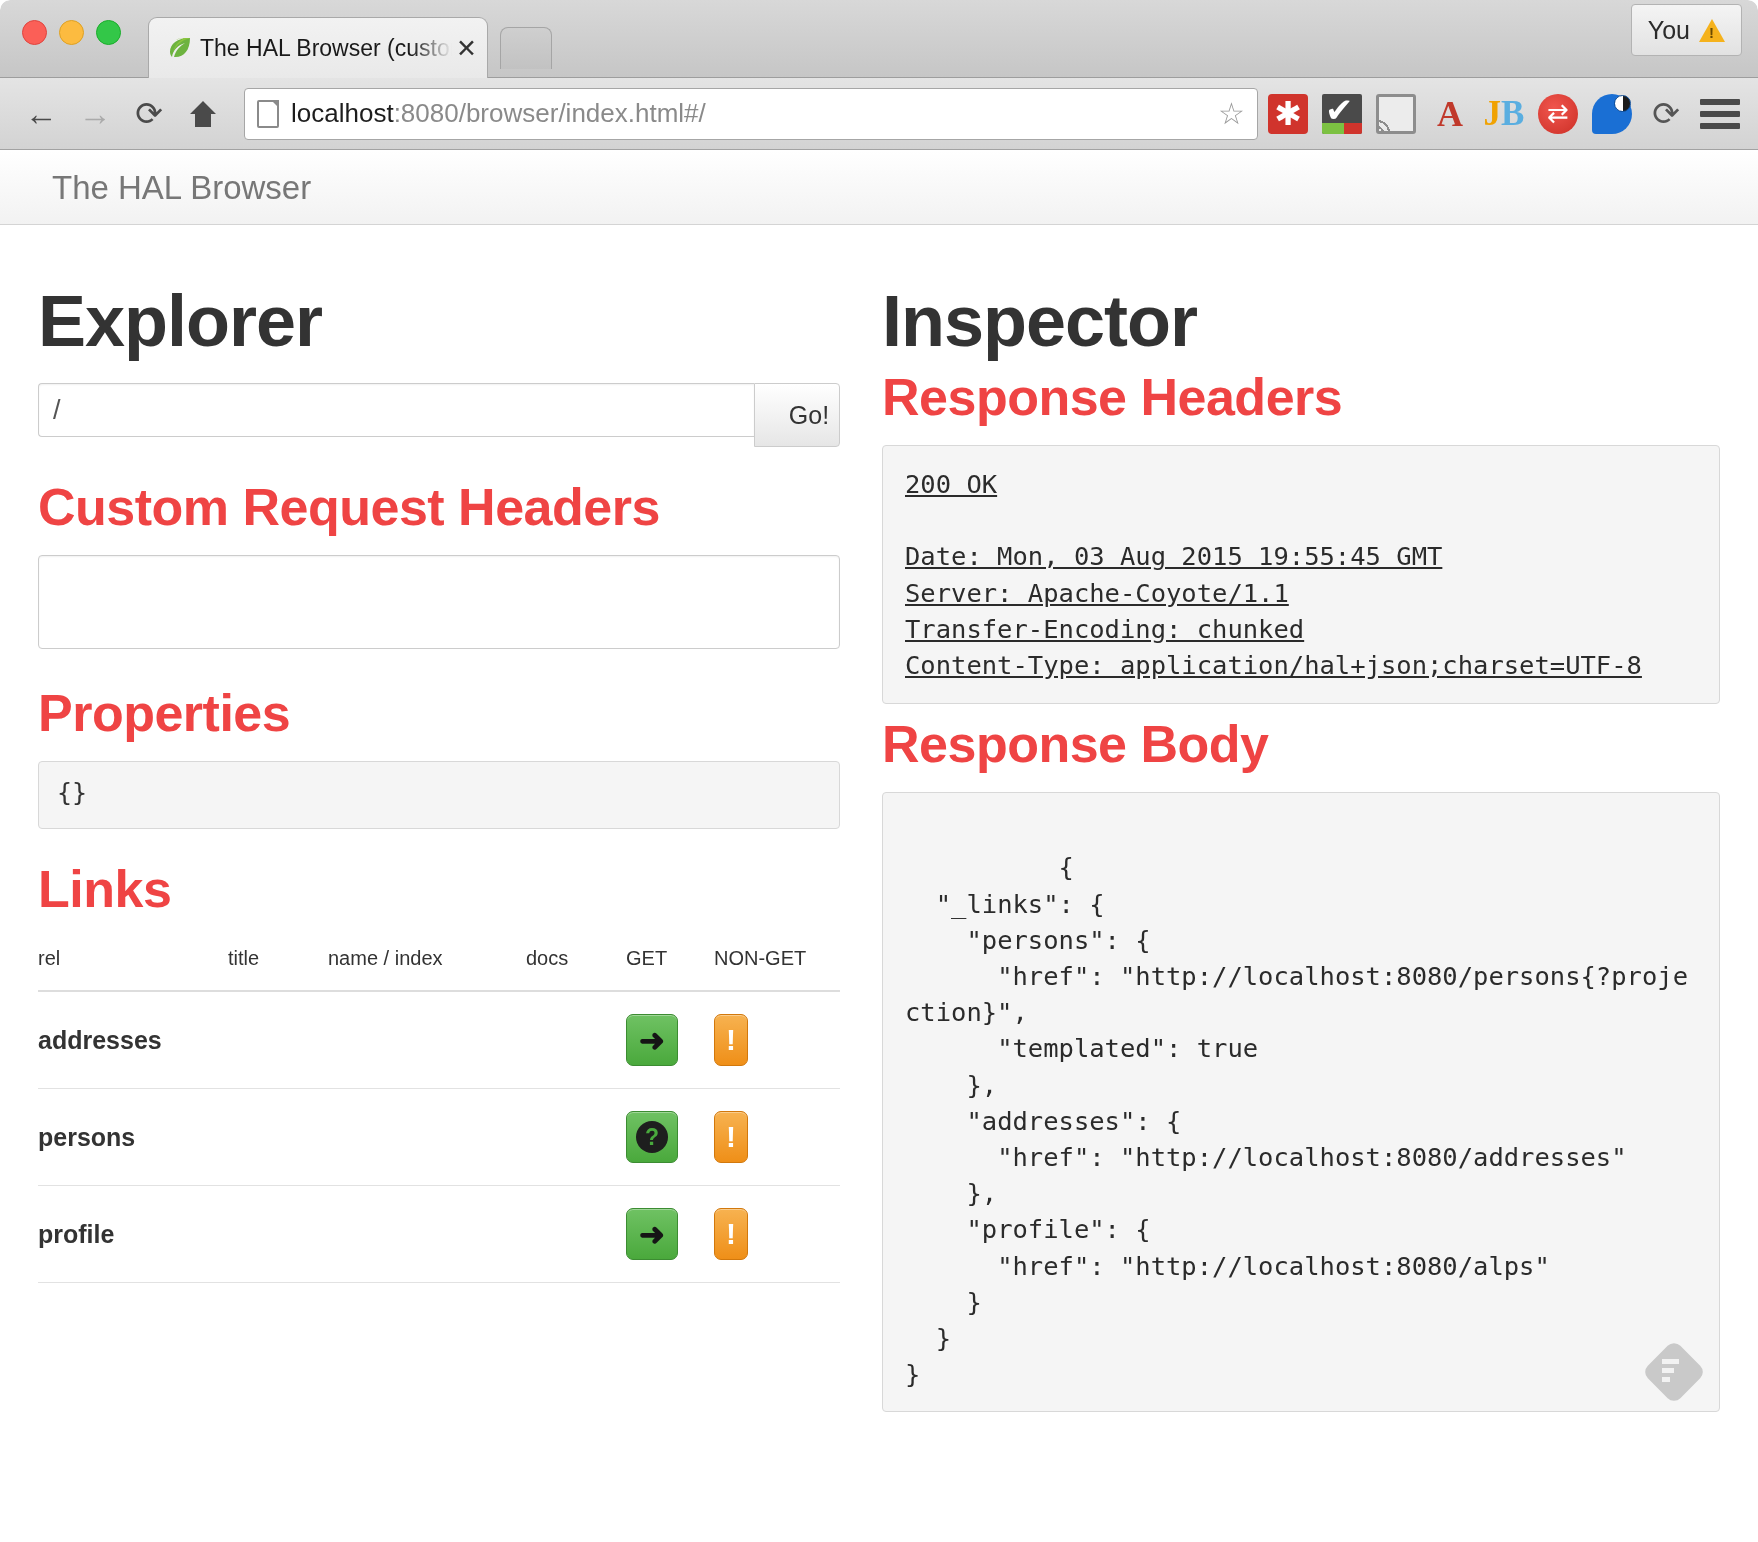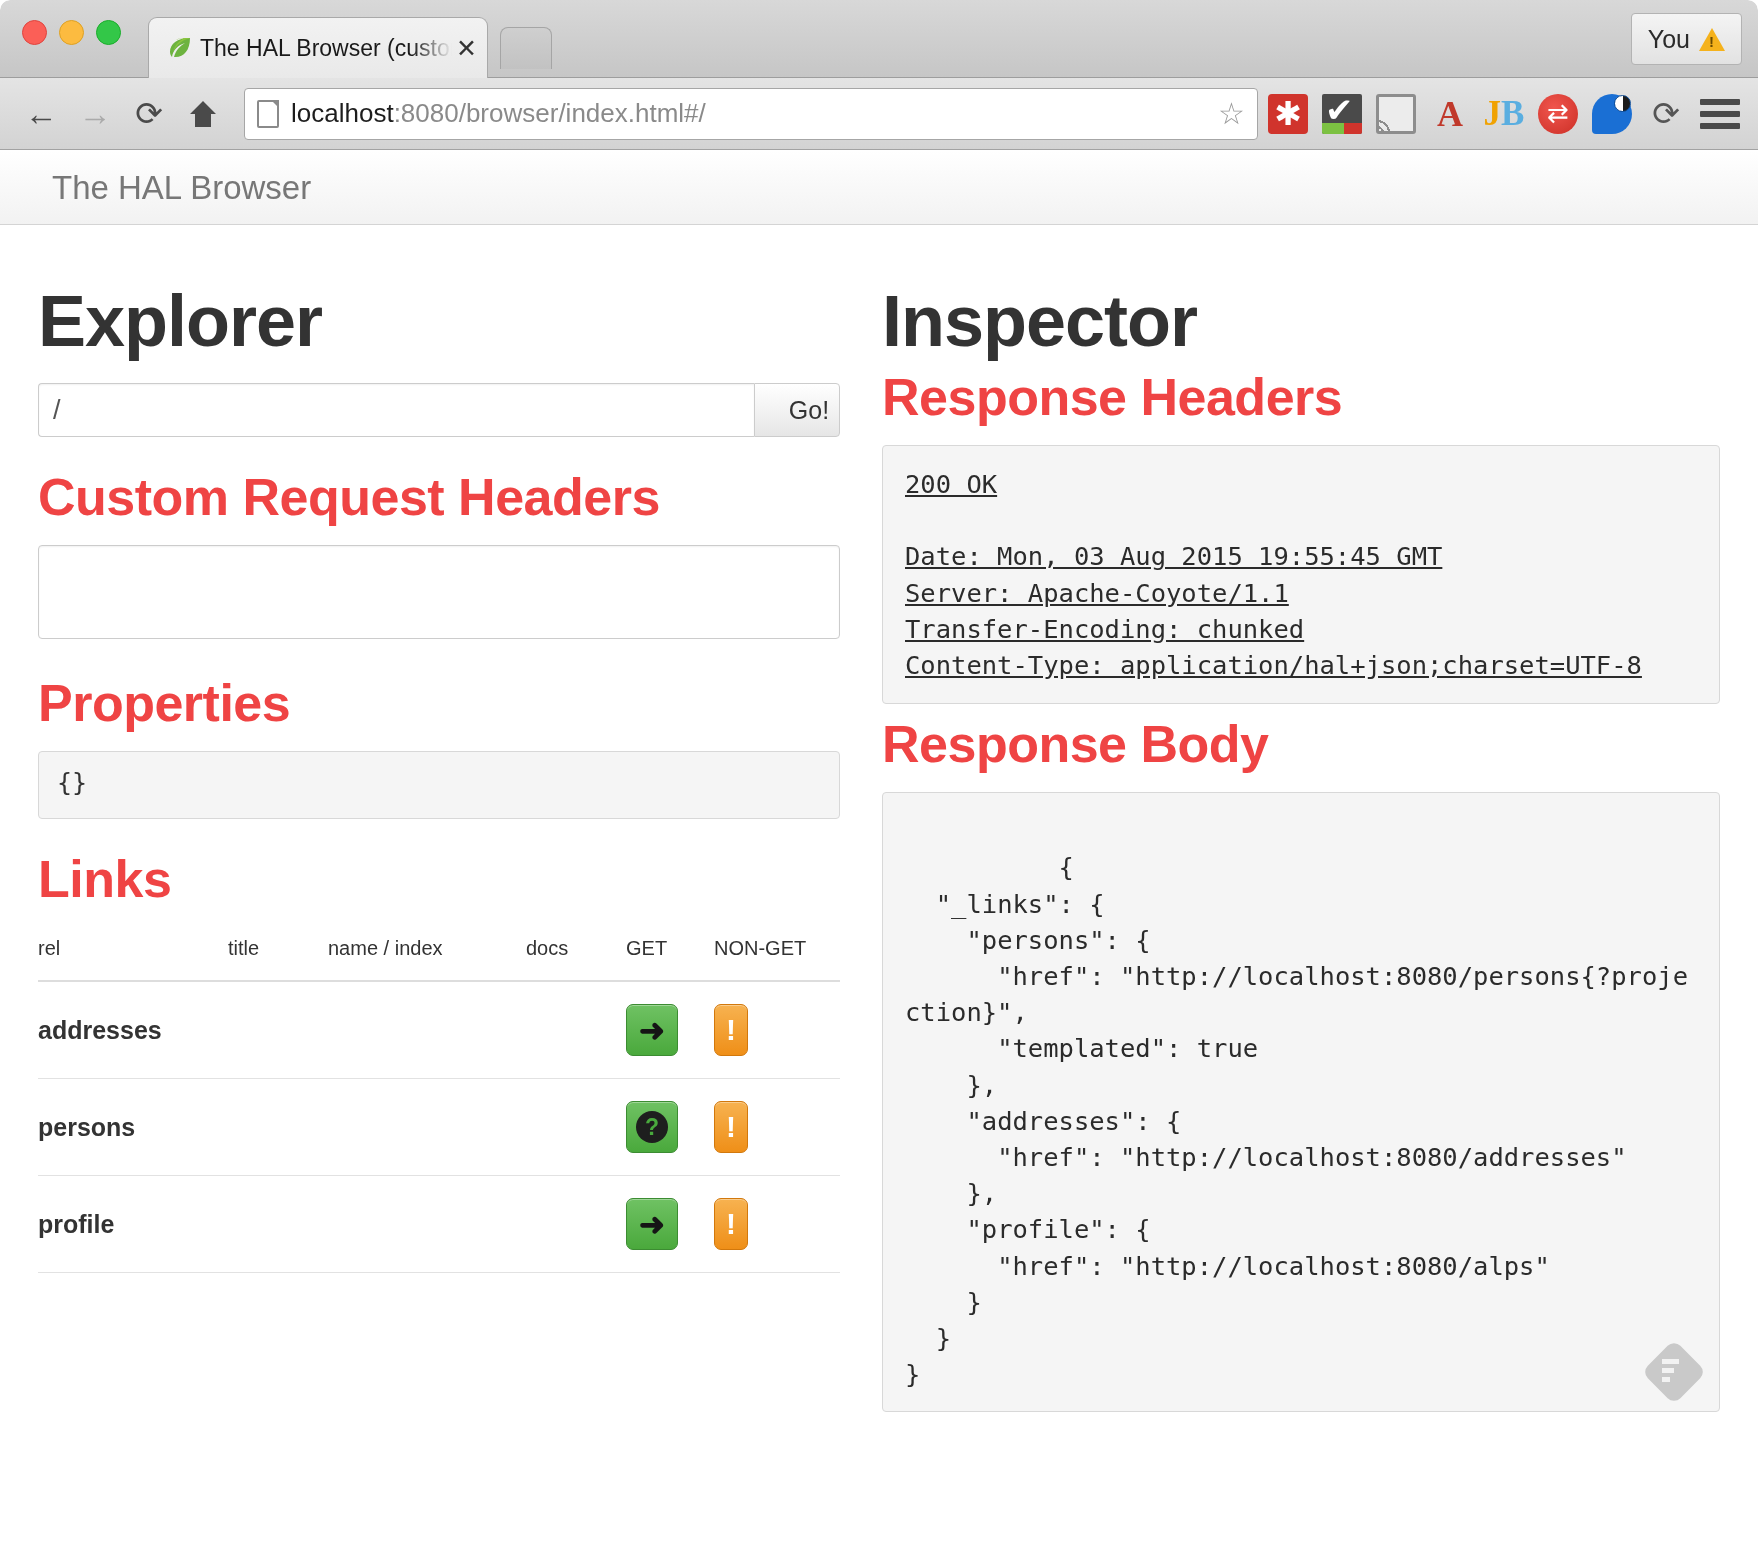"You" .profile-btn { top: 13px -> 4px }
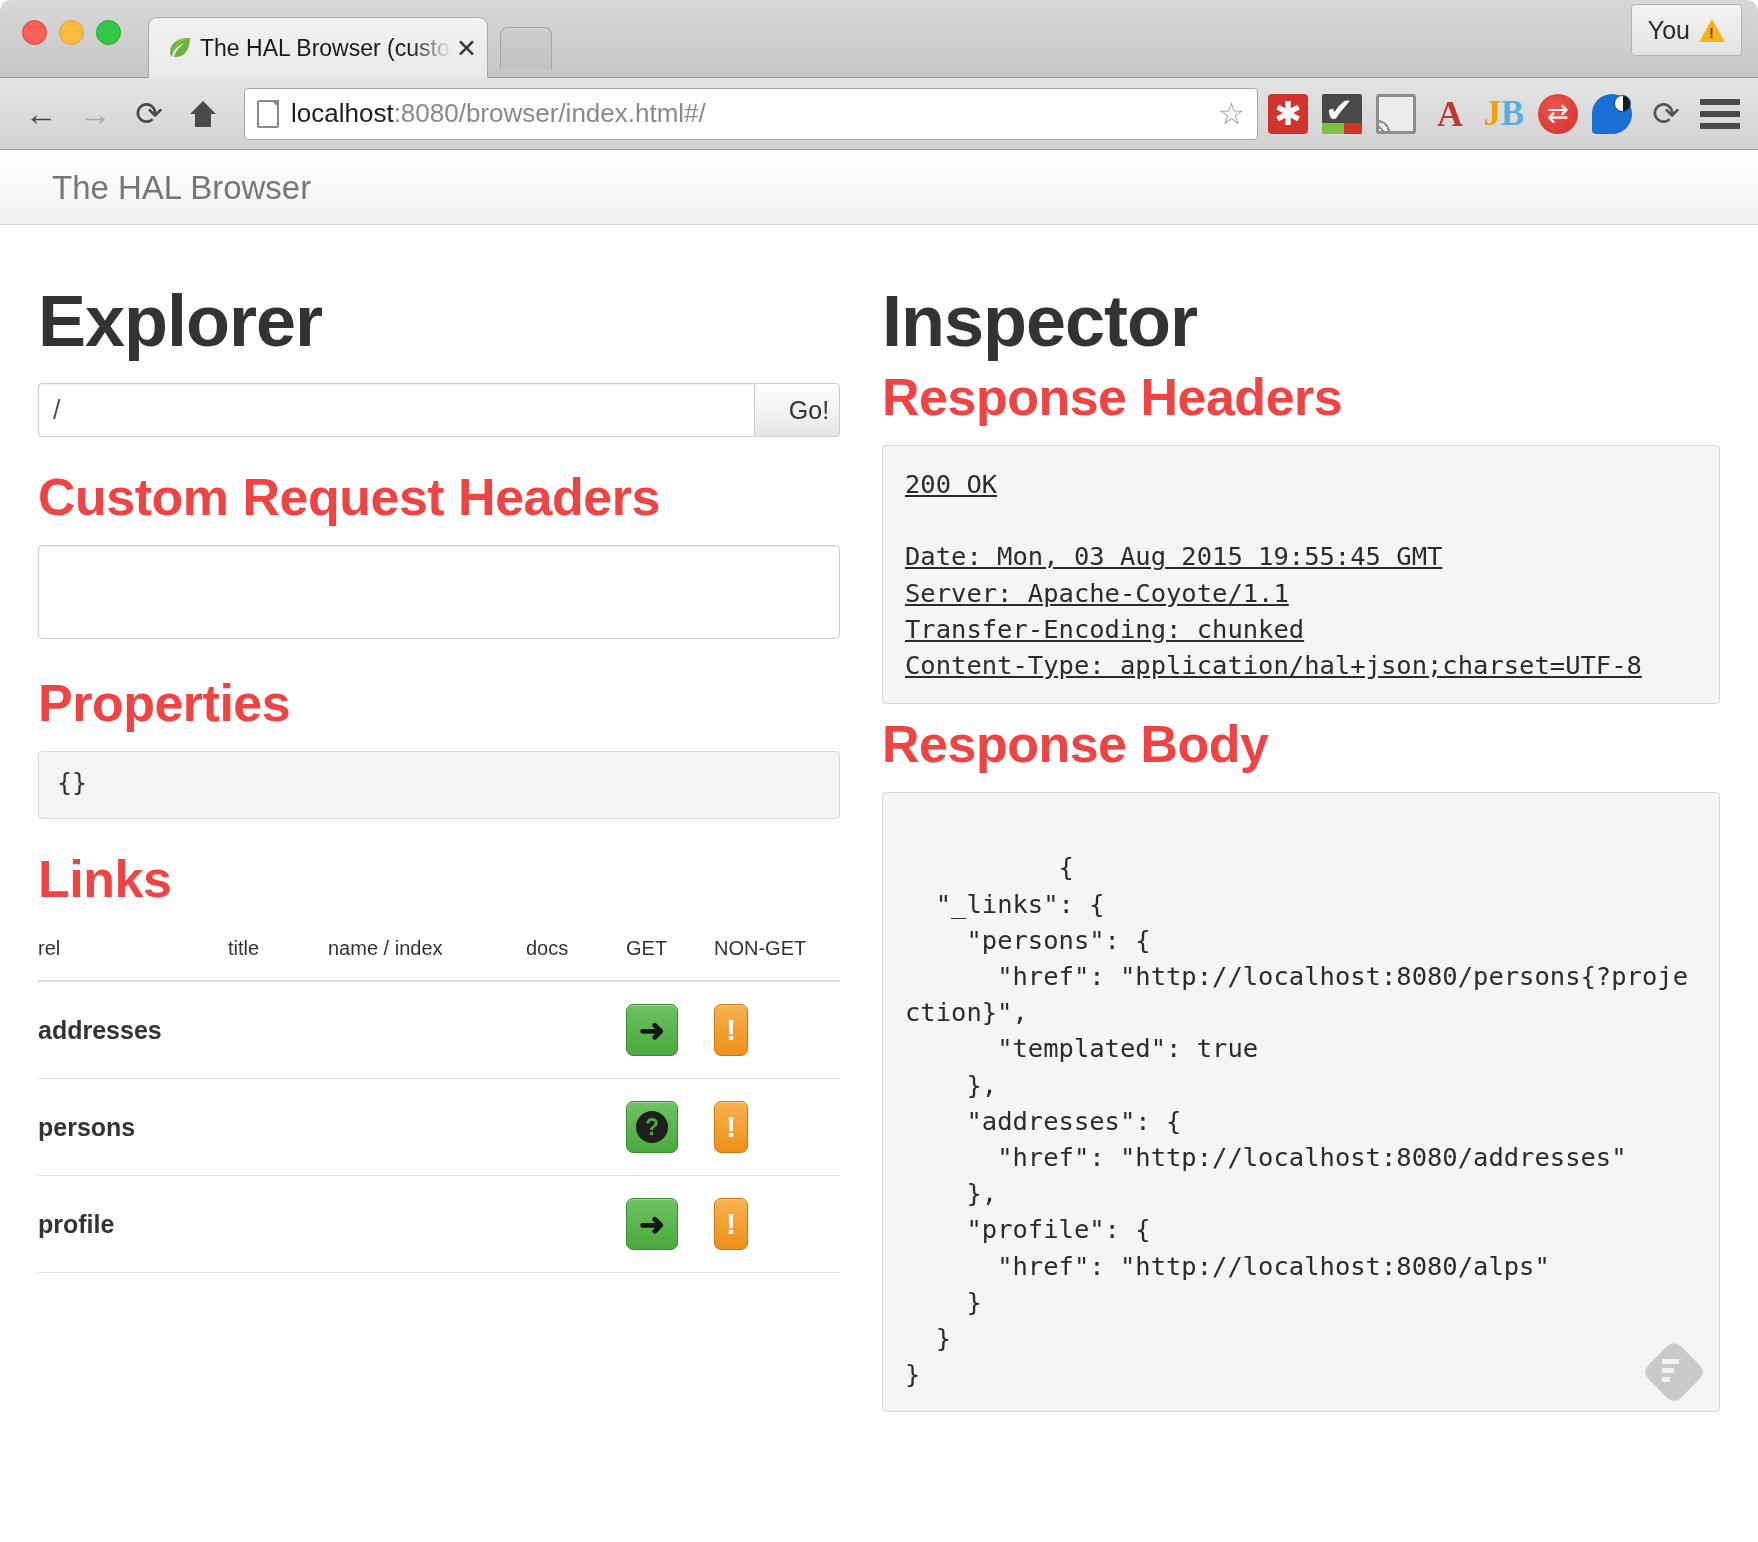"Go!" .go-btn { height: 54px -> 64px }
